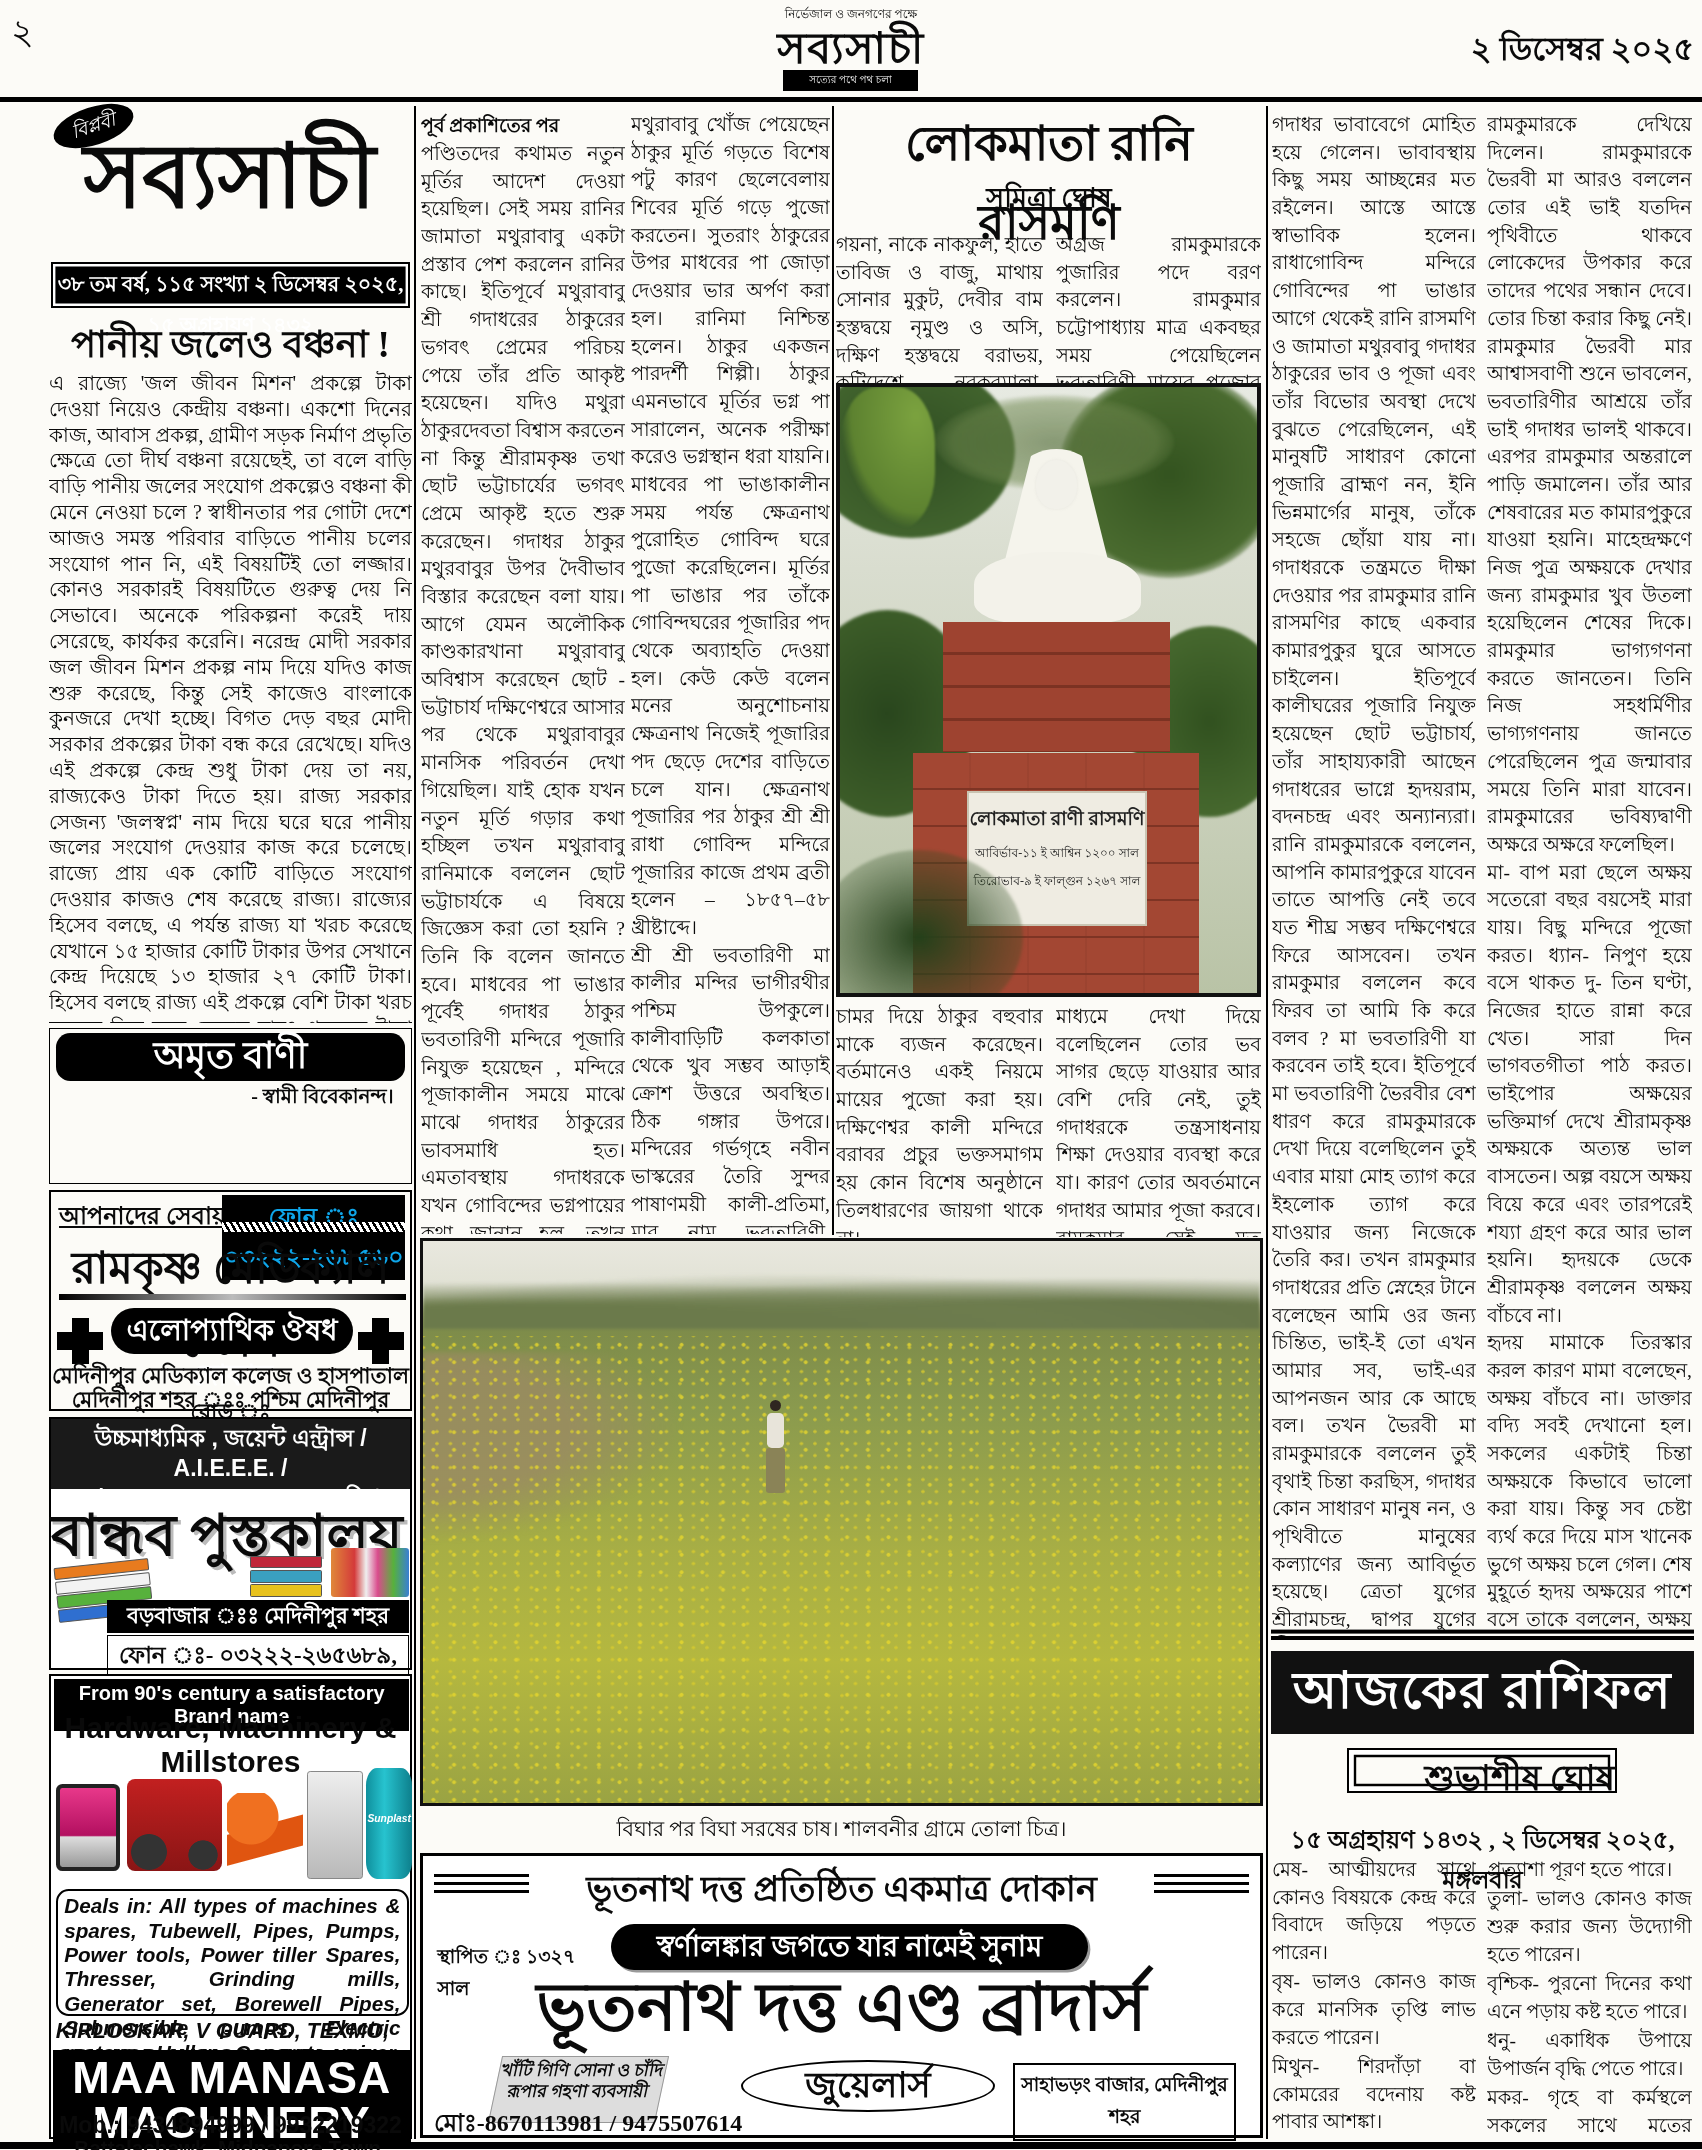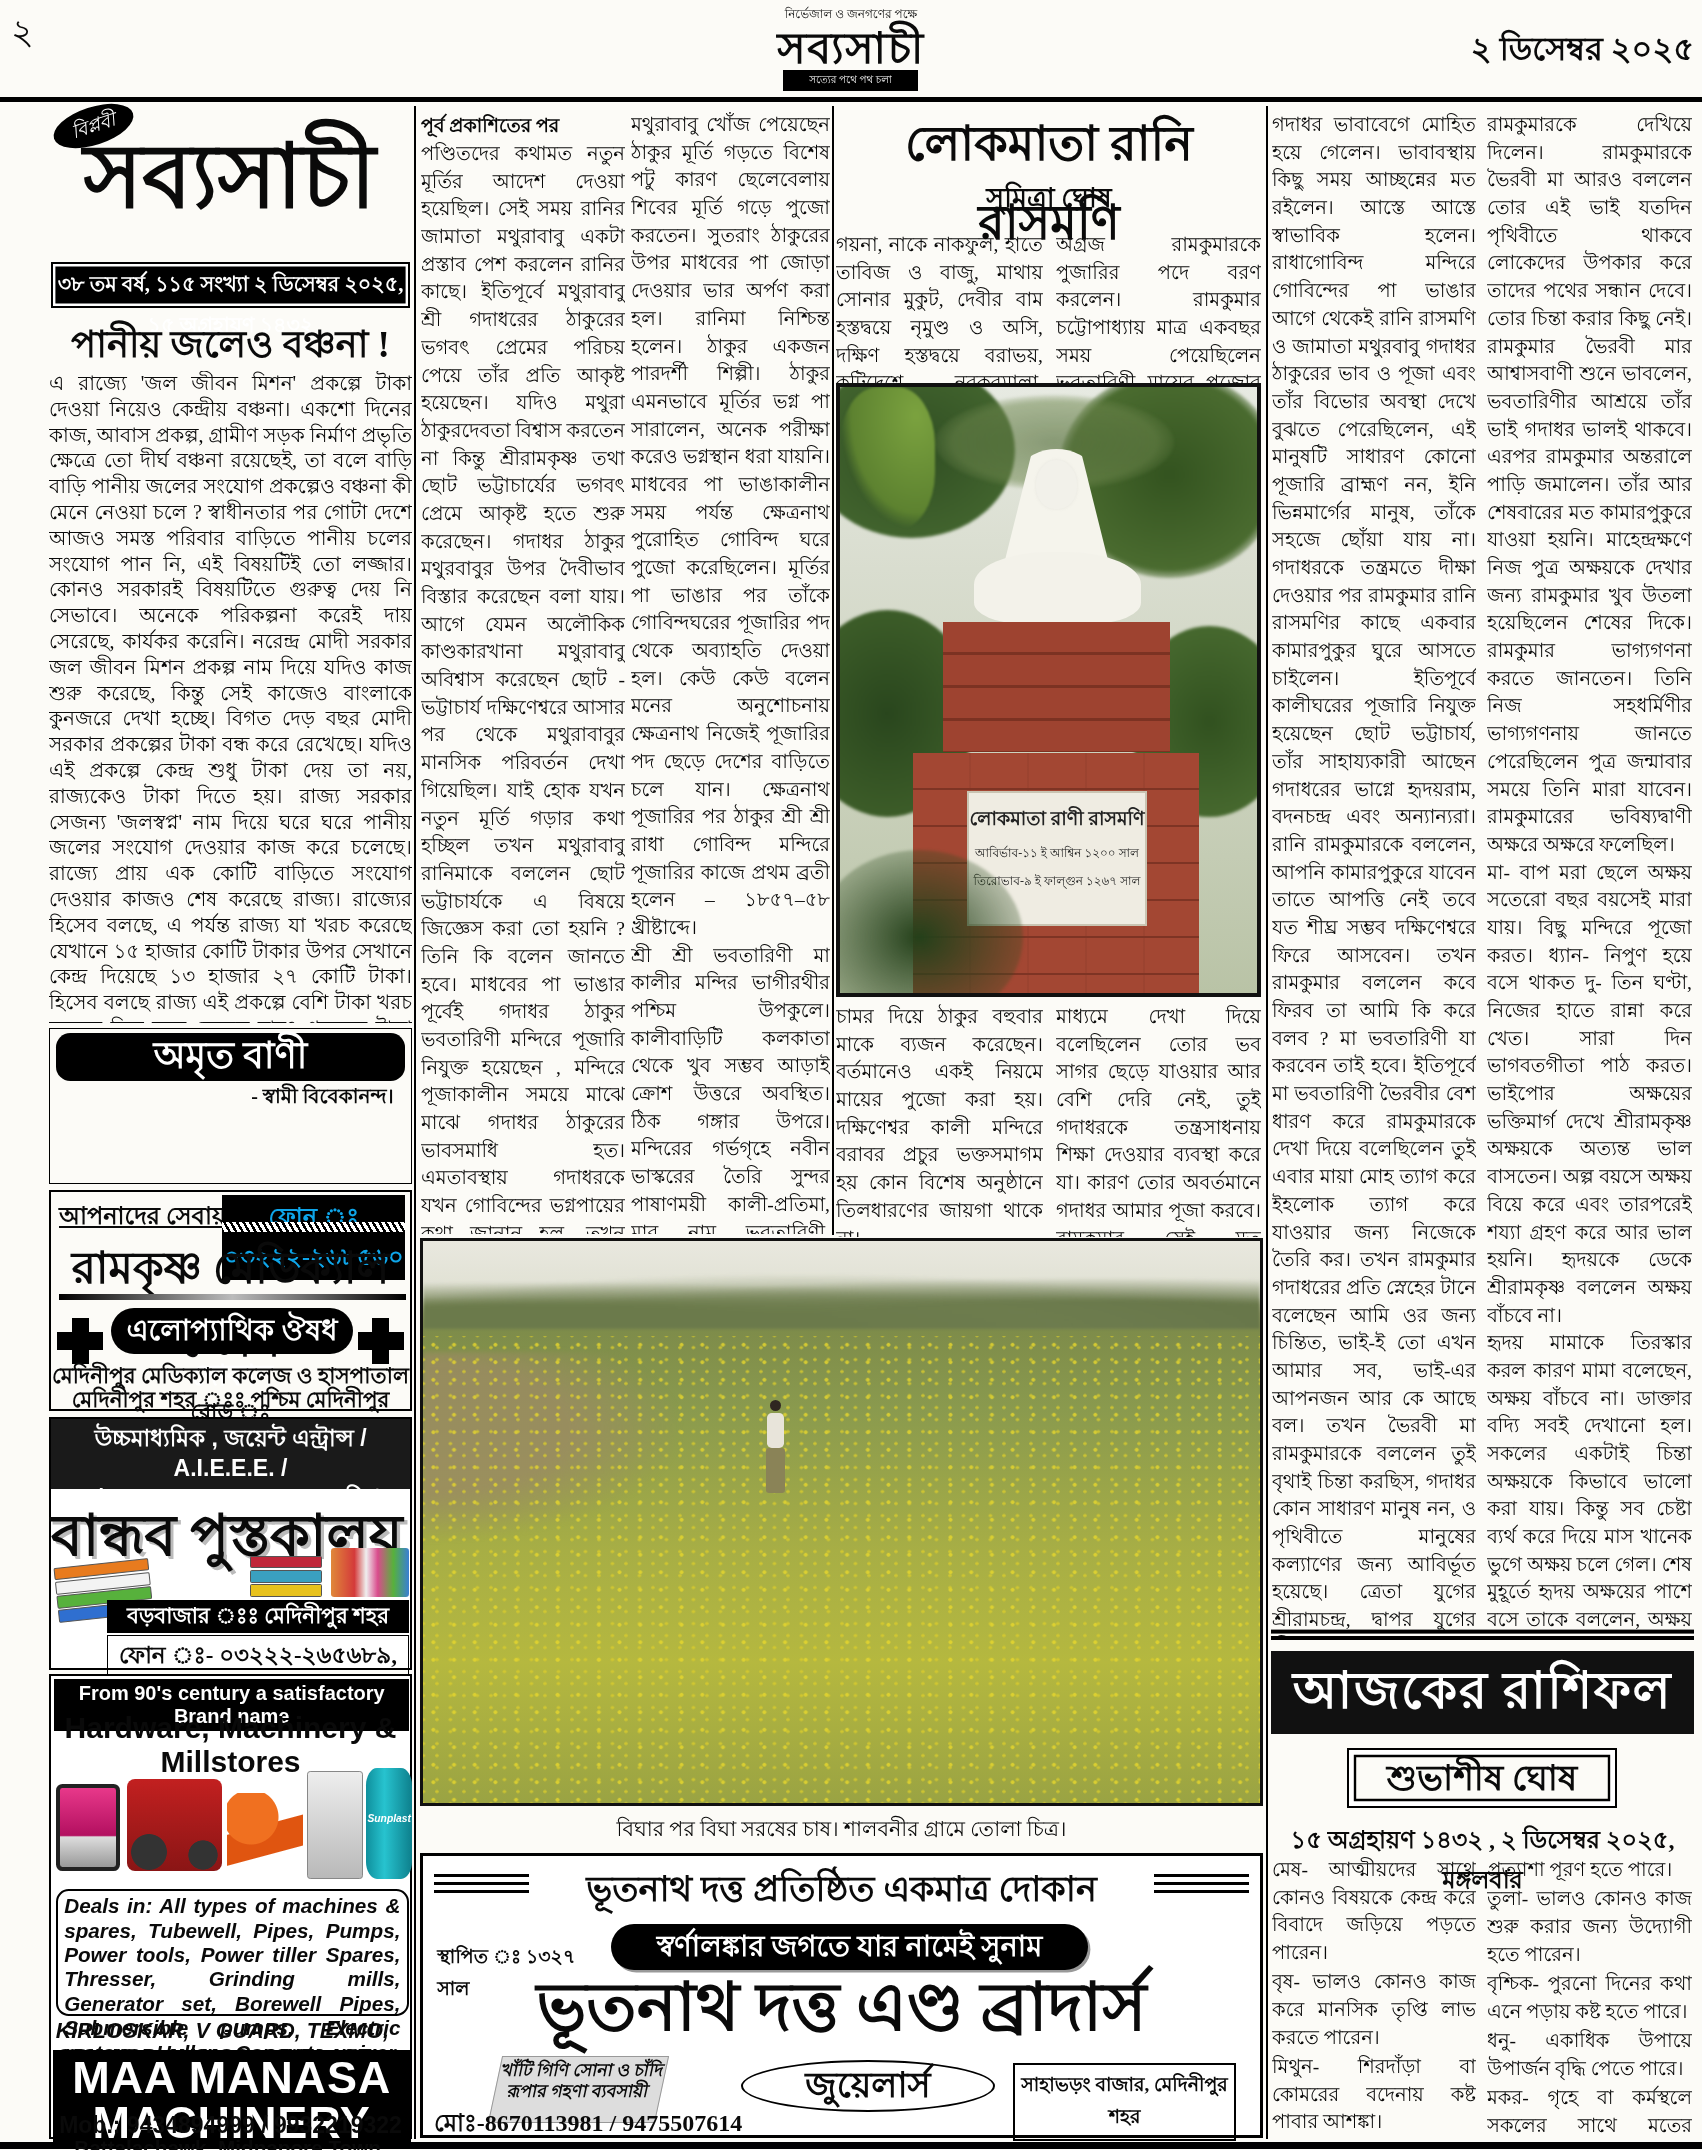"শুভাশীষ ঘোষ" #horo-name { height: 60px -> 45px; text-align: center -> right }
